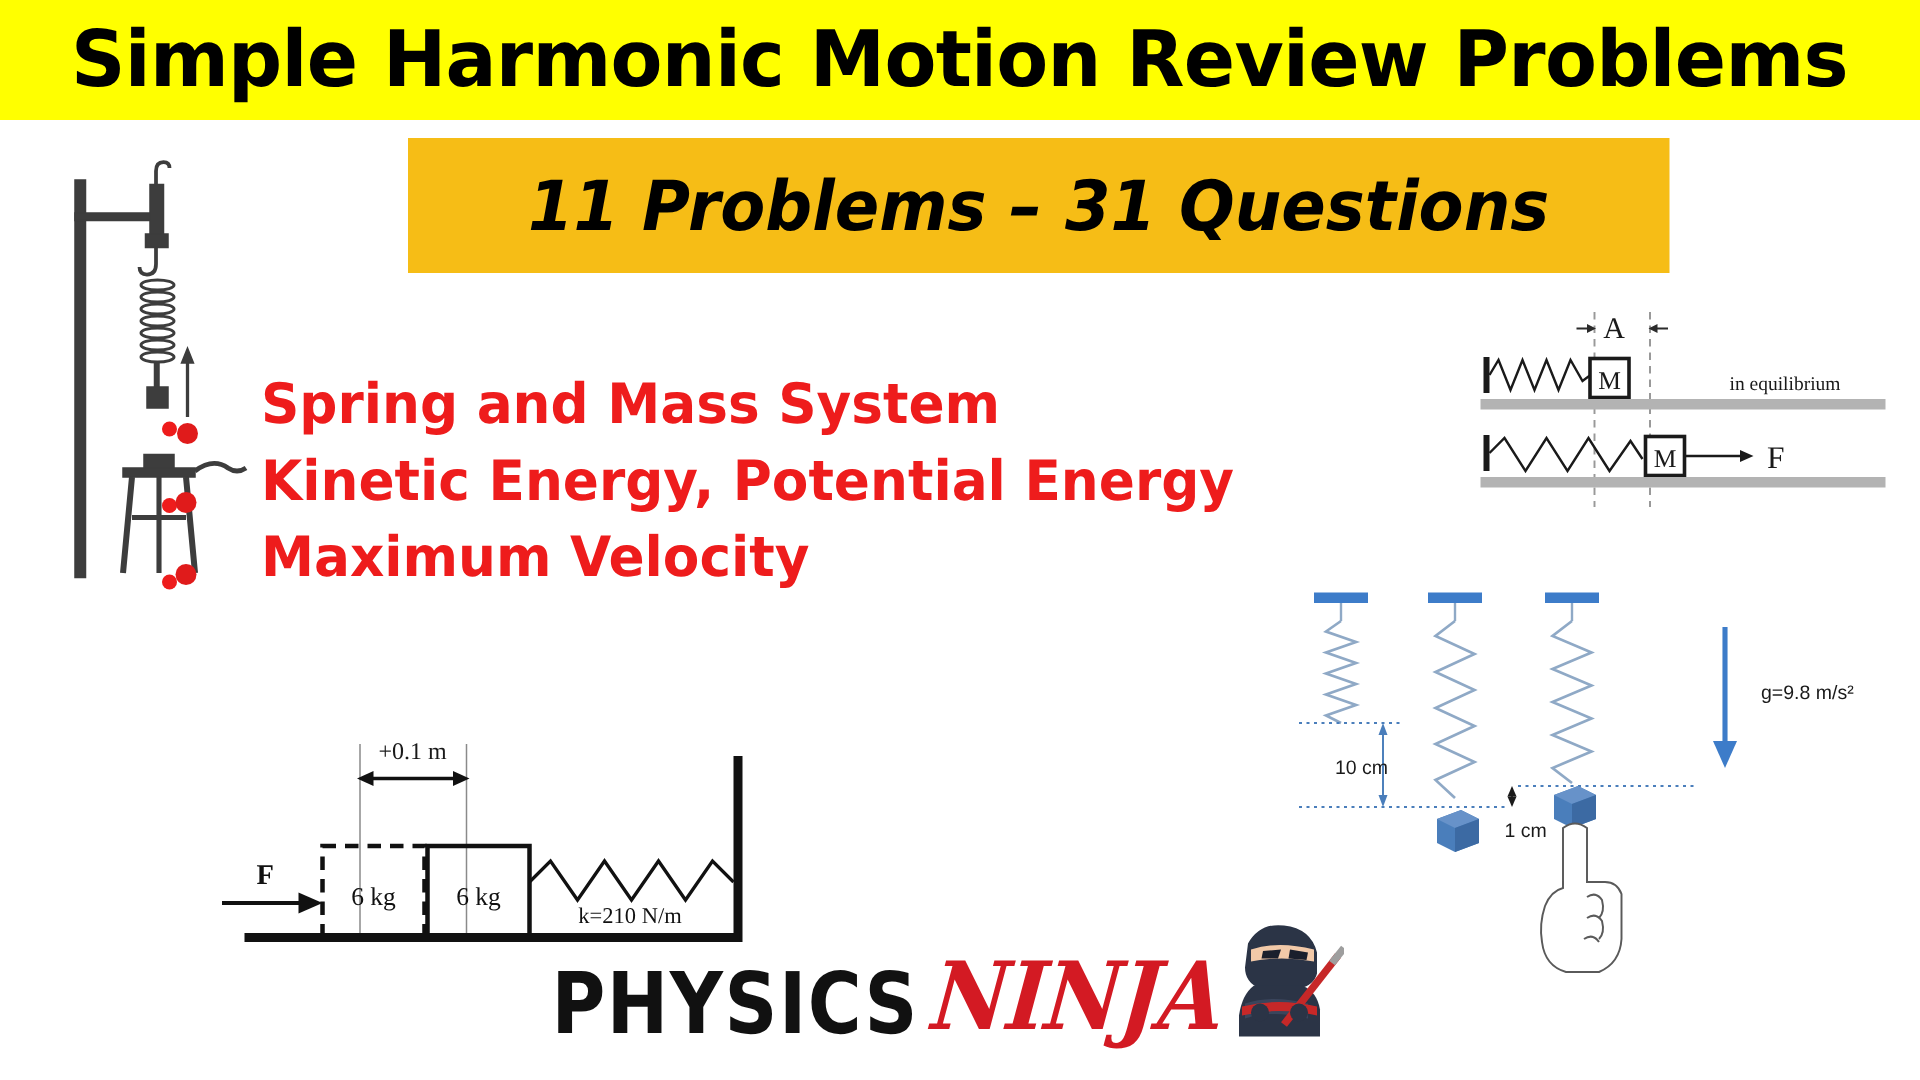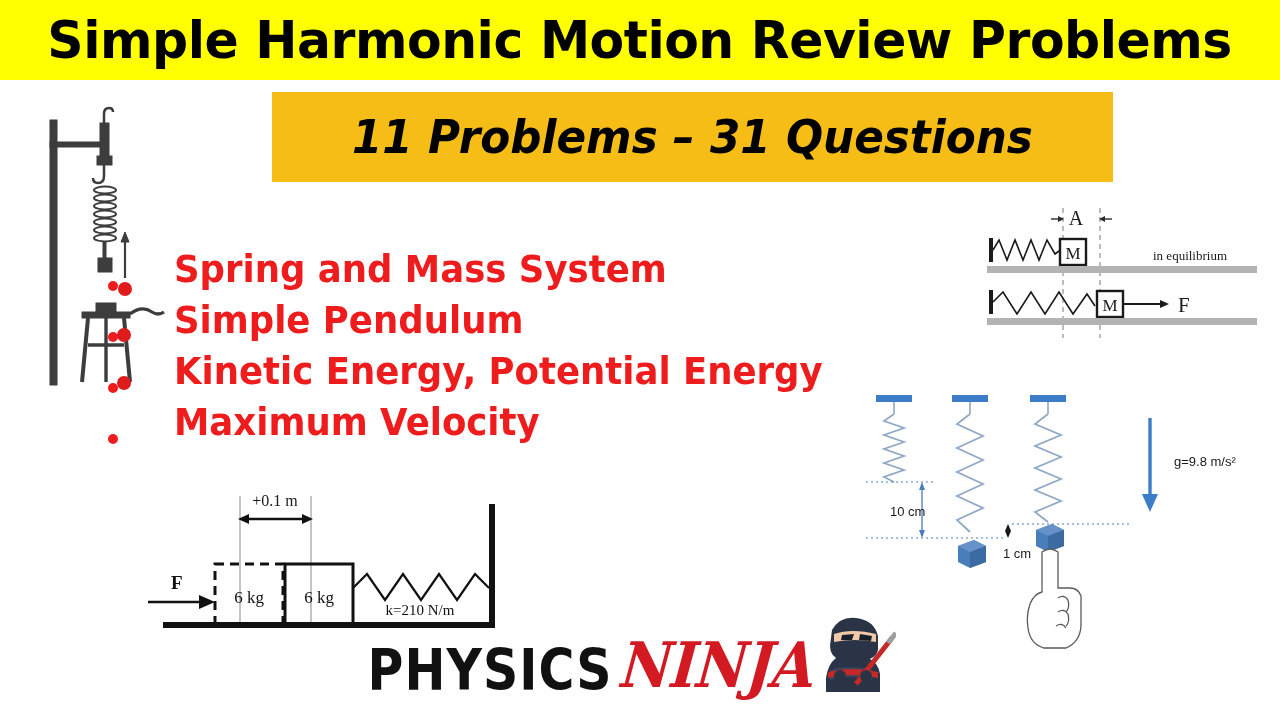"Simple Pendulum" div.bullet-row { html: <div> <span></span> <span>Simple Pendulum</span> </div> -> none }
